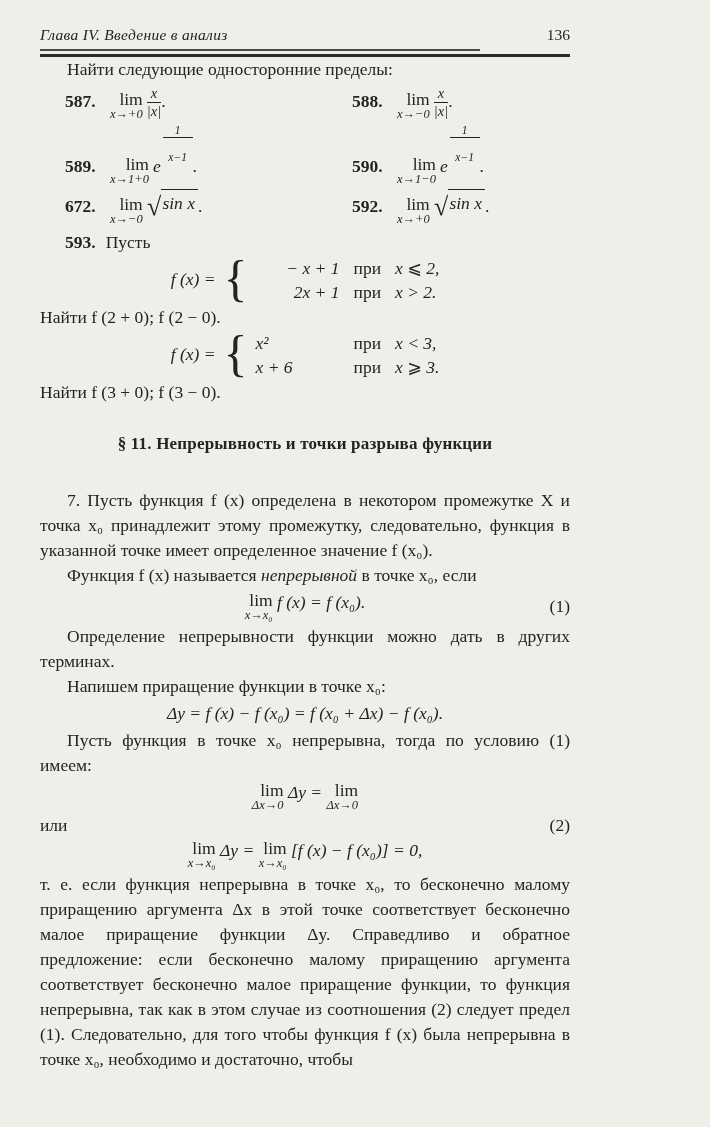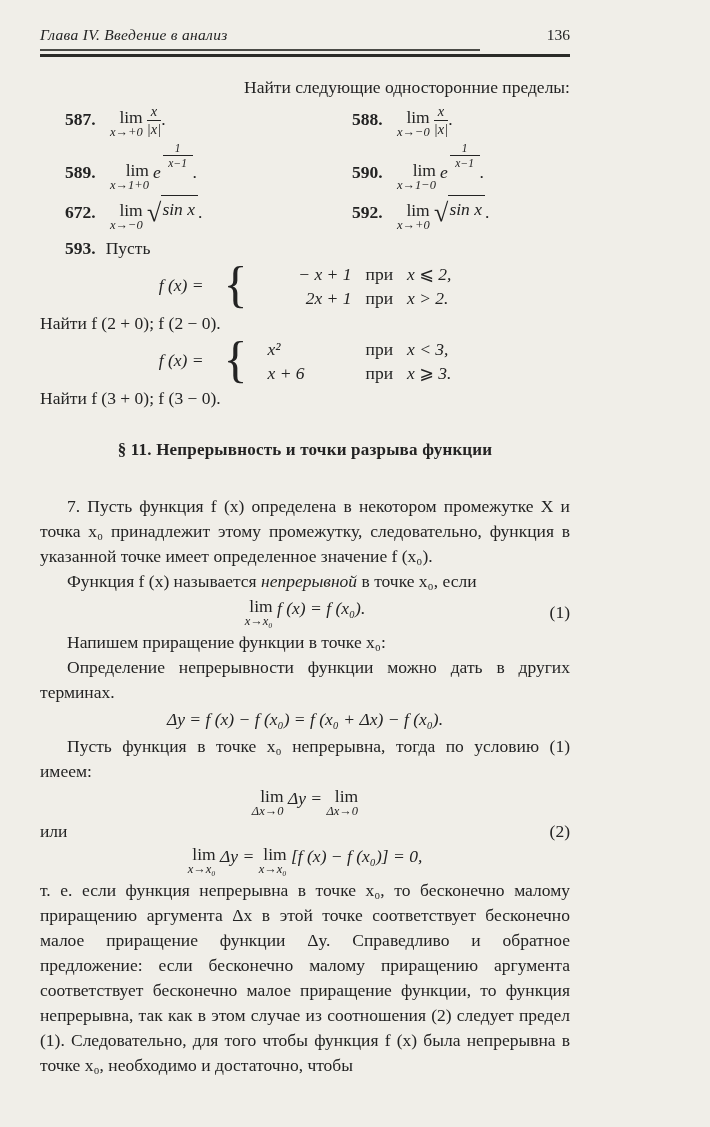"Найти следующие односторонние пределы:" .intro { margin-top: 18px -> none; text-align: right -> none }
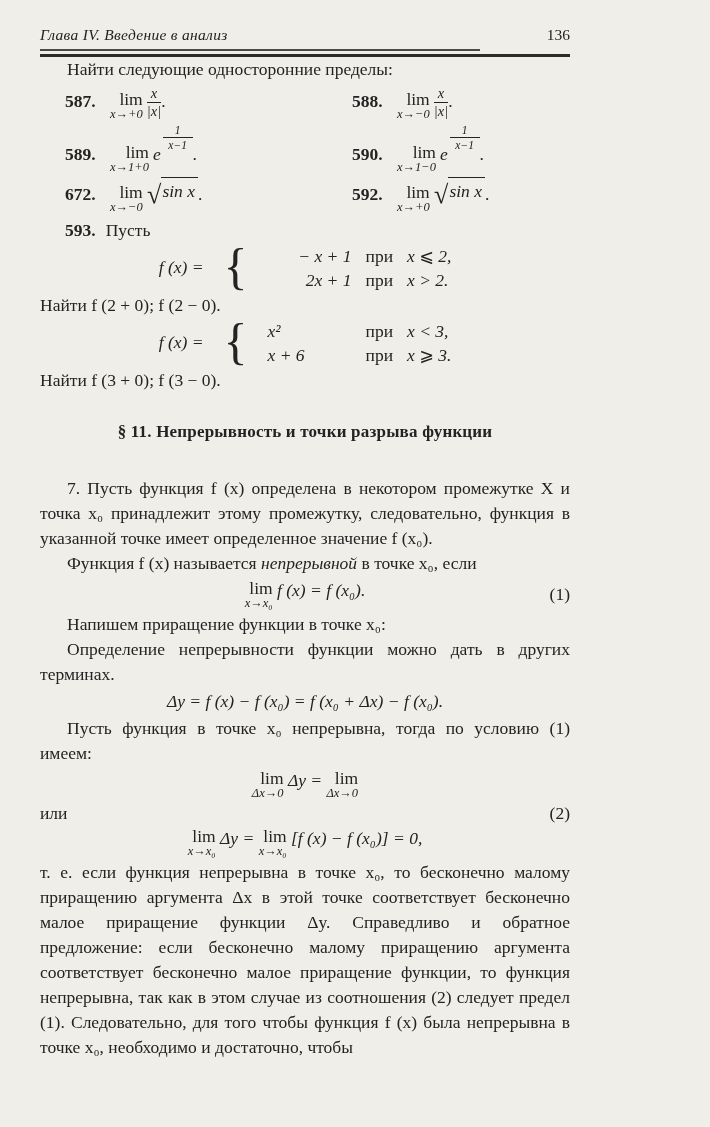"x−1" .efrac .b { margin-top: none -> 12px }
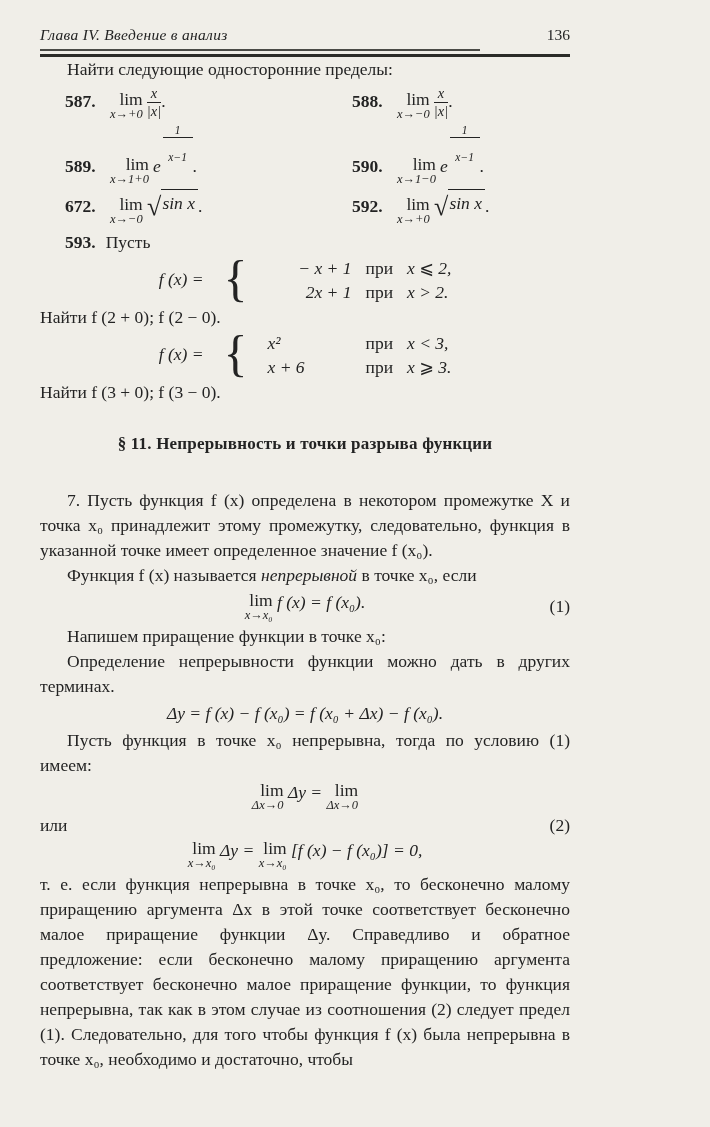"f (x) =" .cases-wrap { gap: 20px -> 8px }
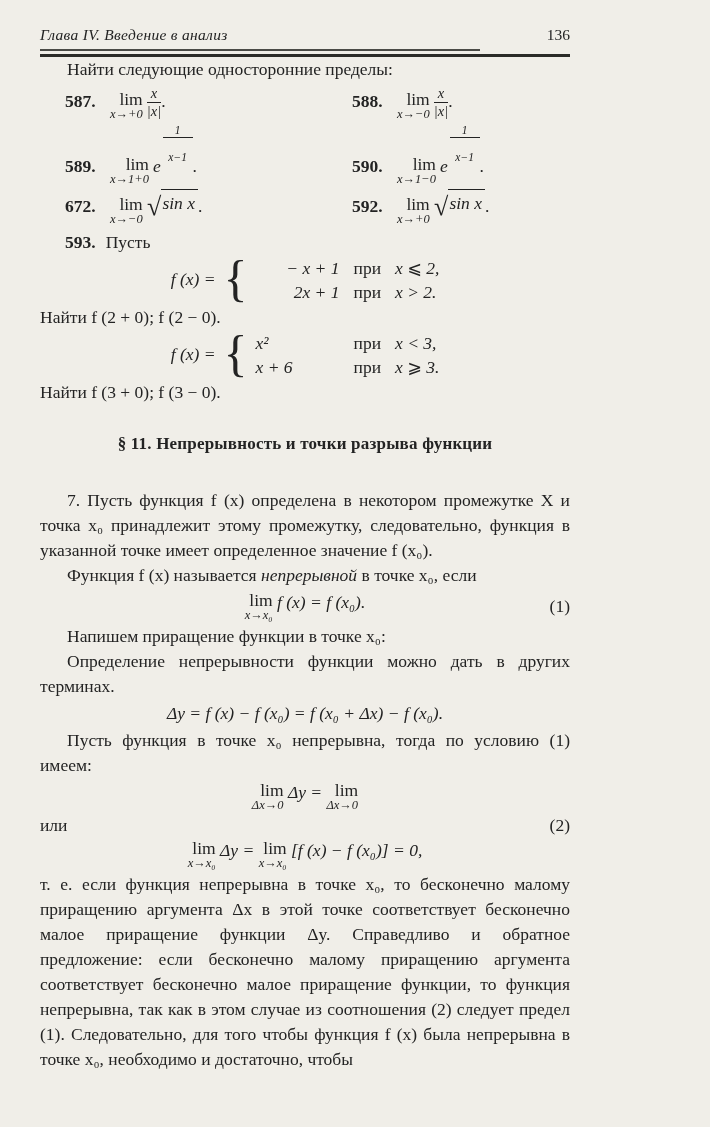"Напишем приращение функции в точке" p.just { order: before "Определение непрерывности функции можно" -> after "Определение непрерывности функции можно" }
